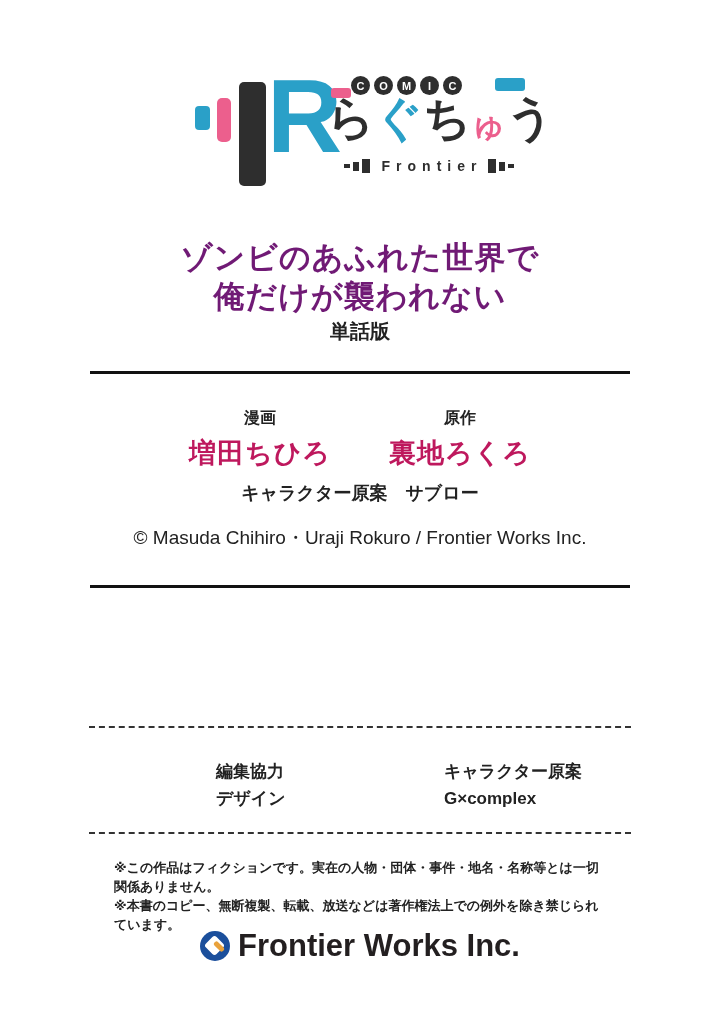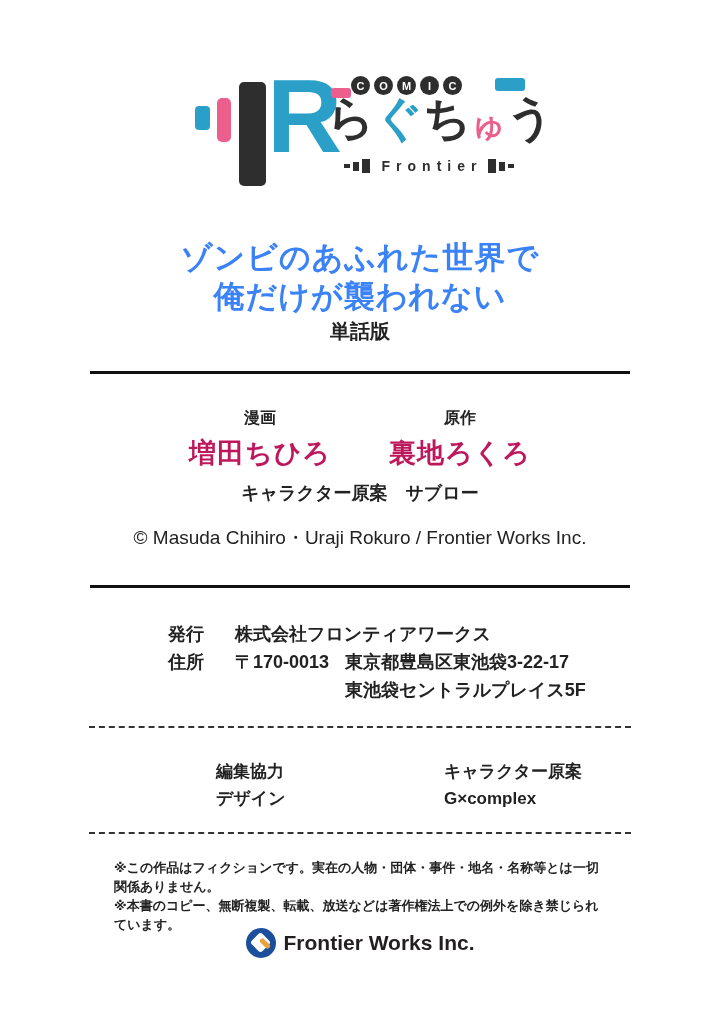"ゾンビのあふれた世界で" .title { color: #3b82f6 -> #701a75 }
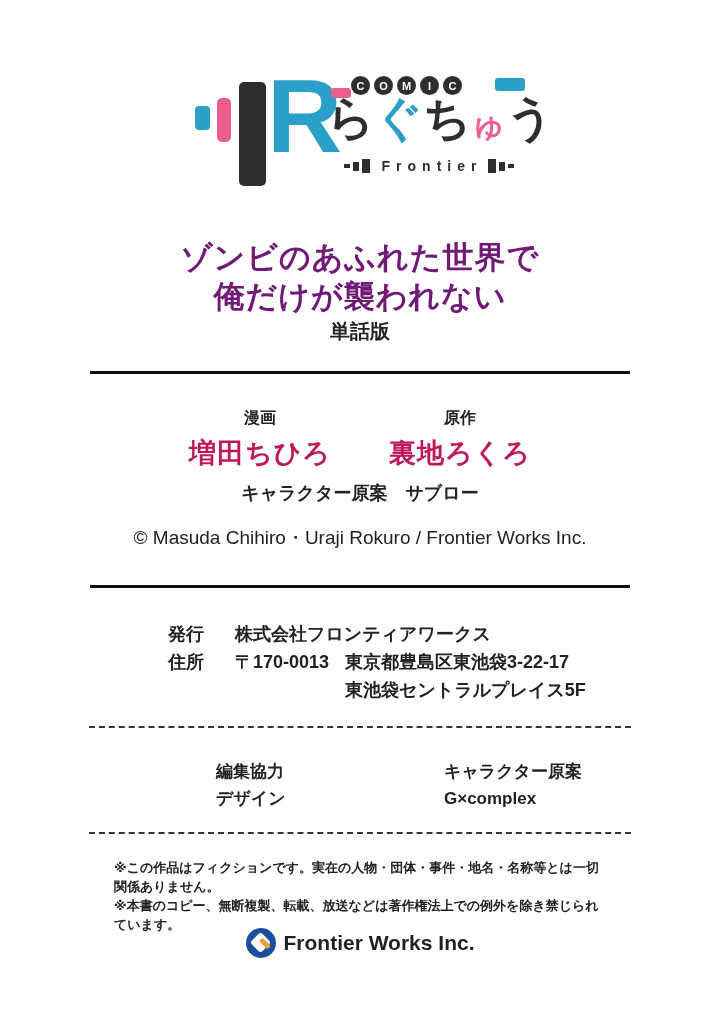"発行" div.publisher { html: <div> <div> <span>発行</span> <span>株式会社フロンティアワークス</span> </div> <div> <span>住所</span> <span><span>〒170-0013</span><span>東京都豊島区東池袋3-22-17</span></span> </div> <div> <span></span> <span>東池袋セントラルプレイス5F</span> </div> </div> -> none }
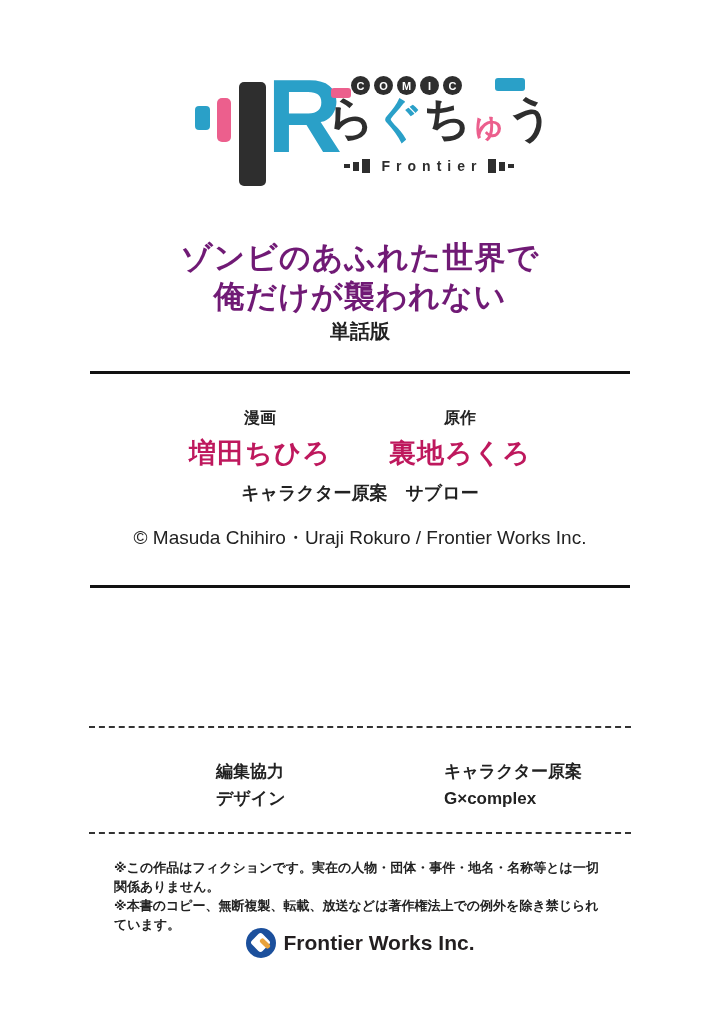"Frontier Works Inc." .fw-name { font-size: 21px -> 31px }
